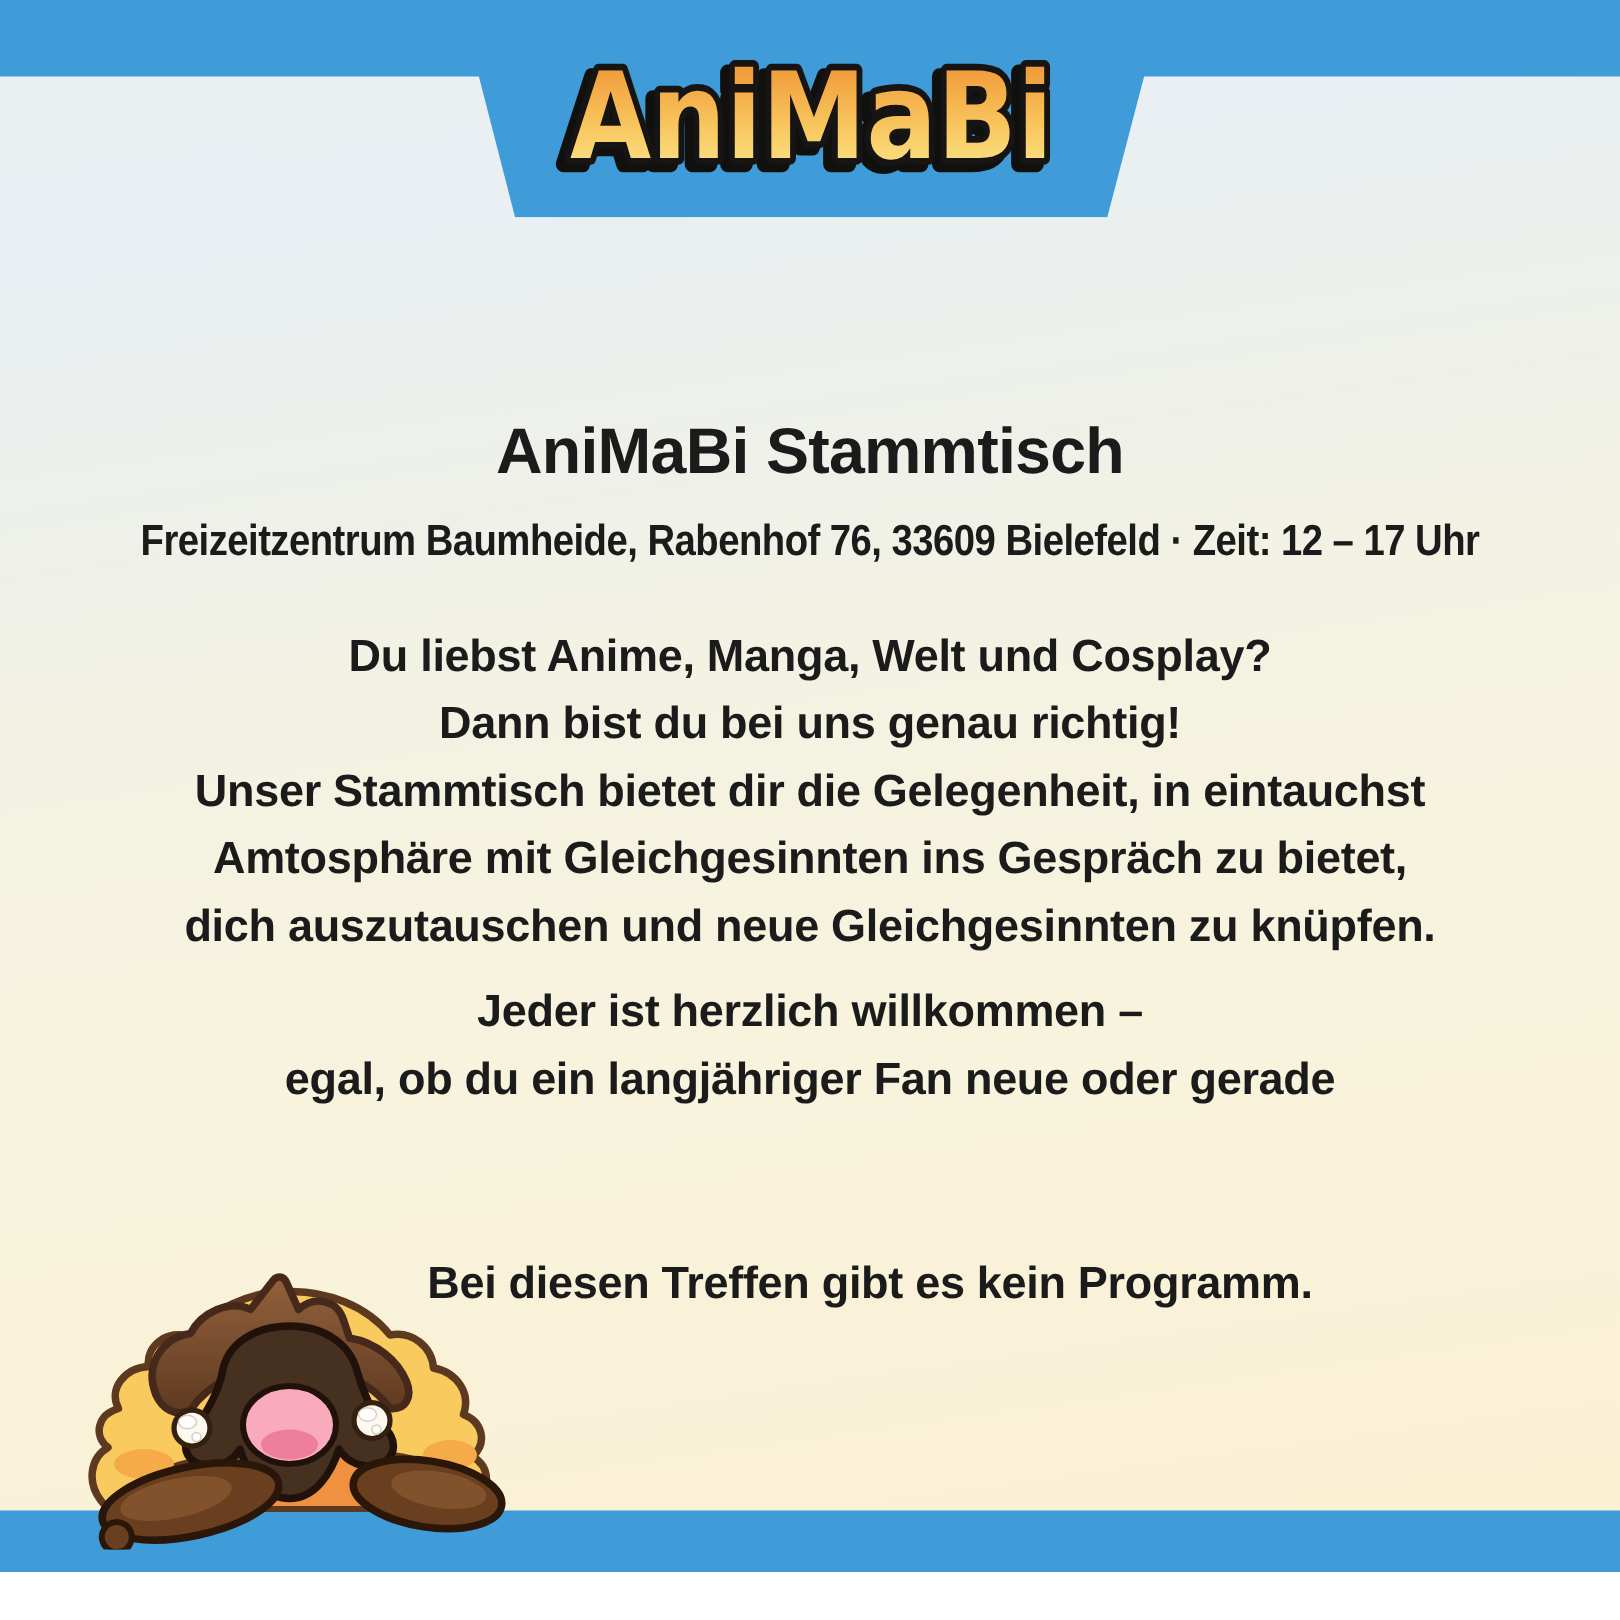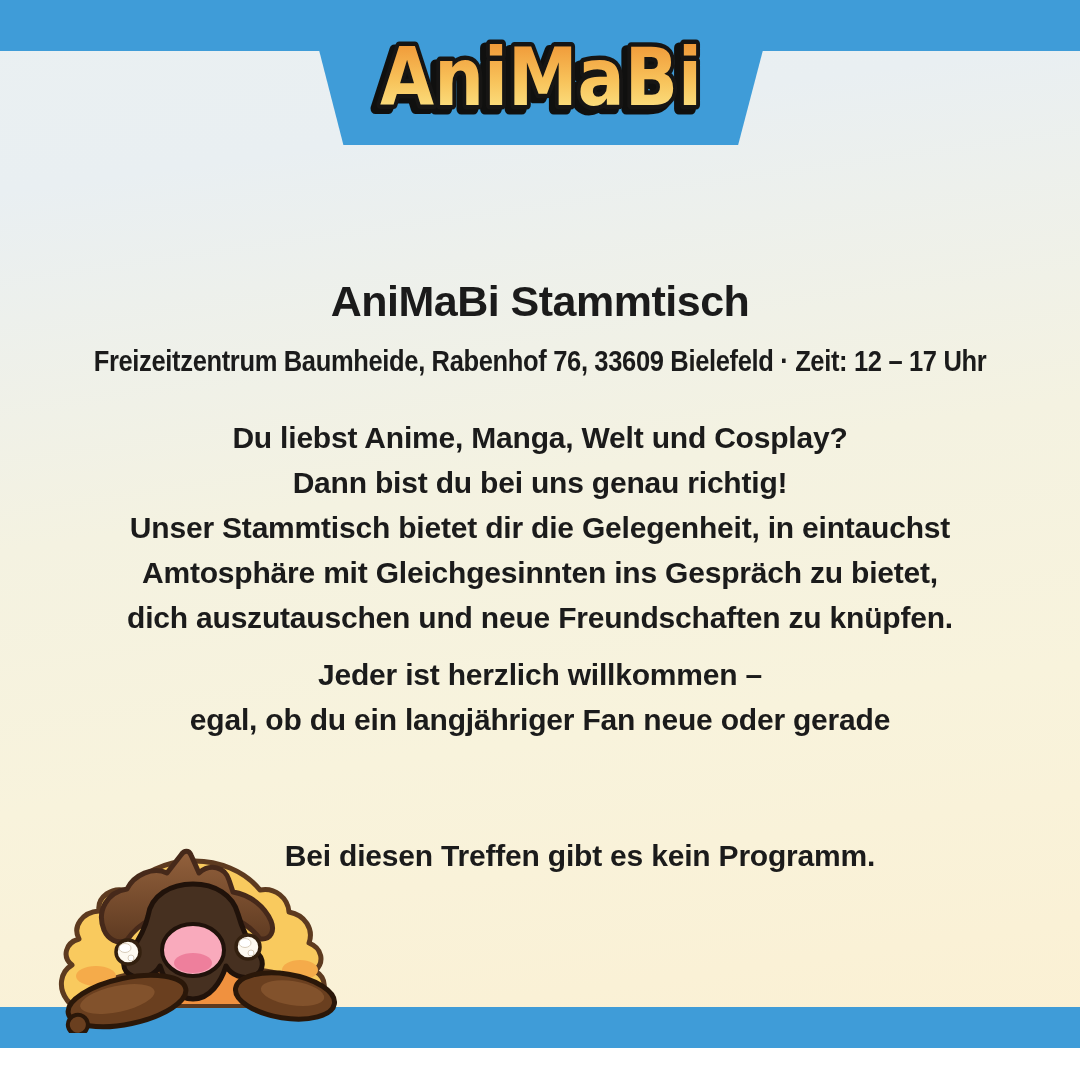"dich auszutauschen und neue" div { text: Freundschaften -> Gleichgesinnten }
